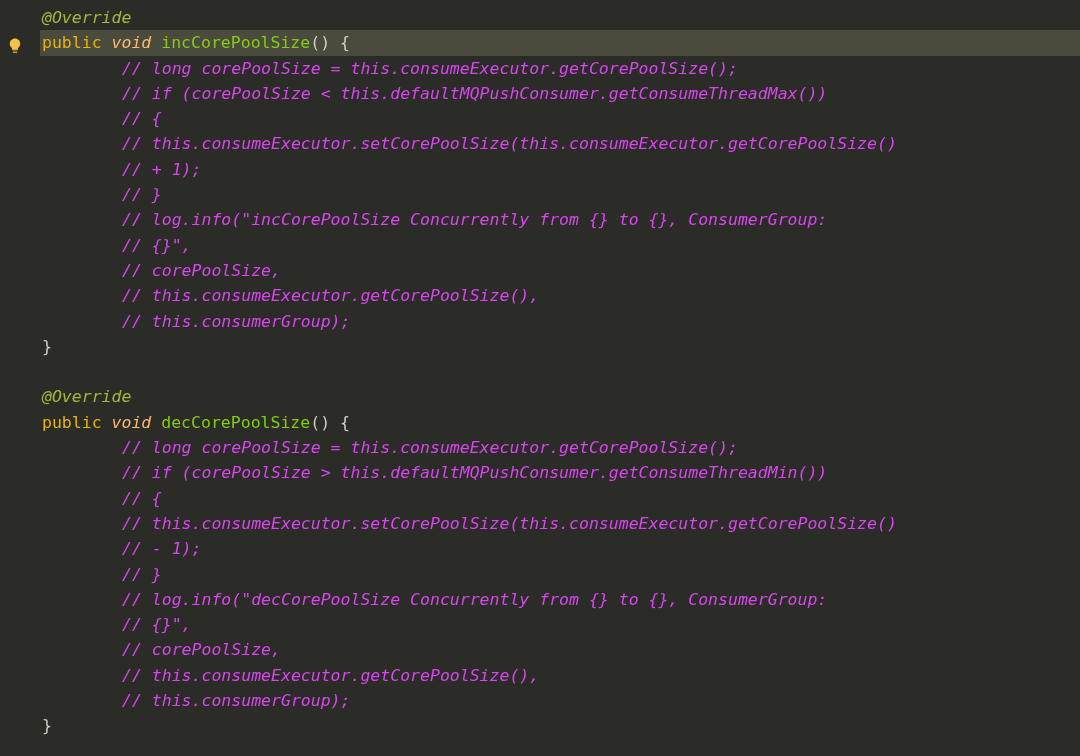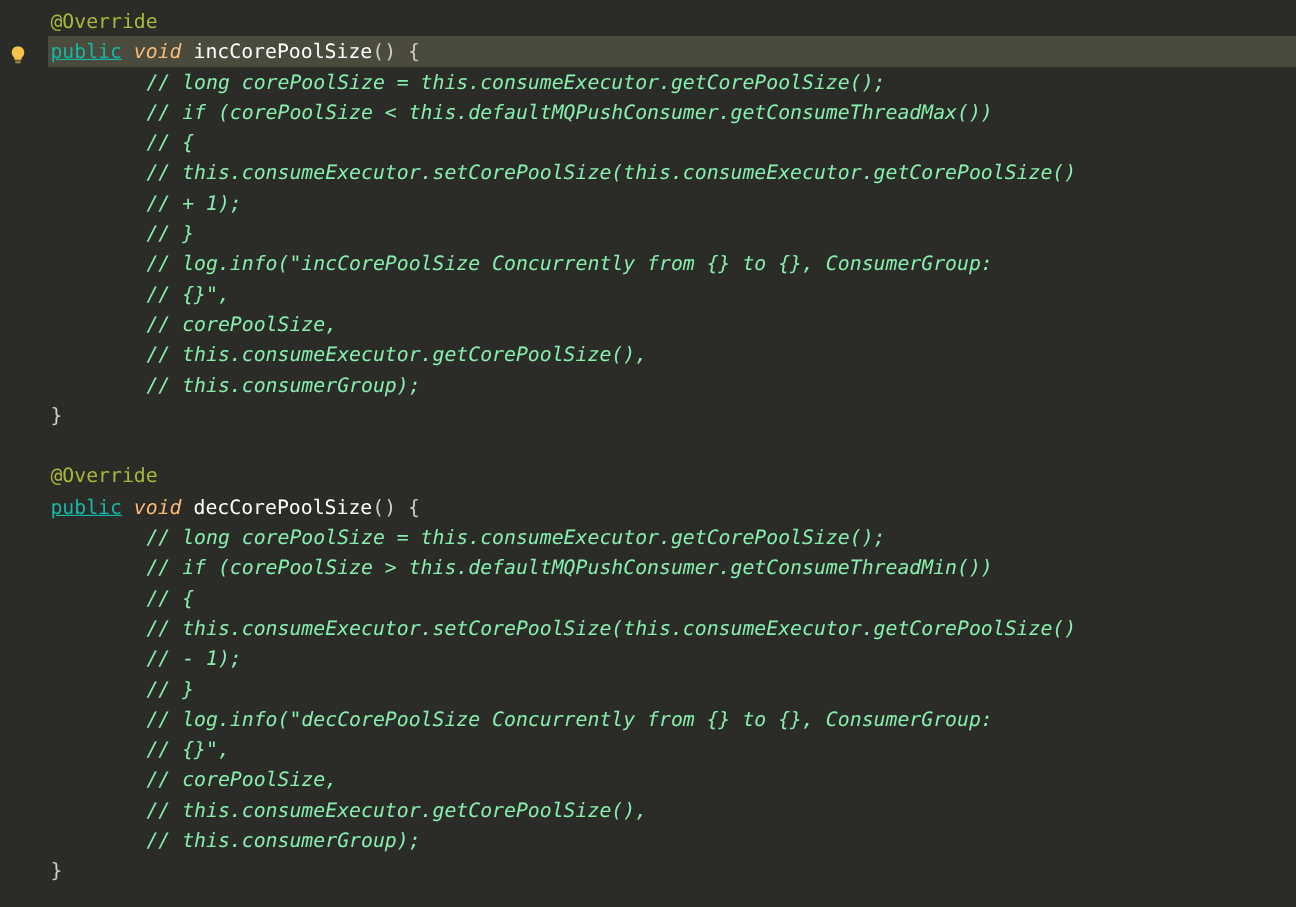"@Override" .c-annotation { font-style: none -> italic }
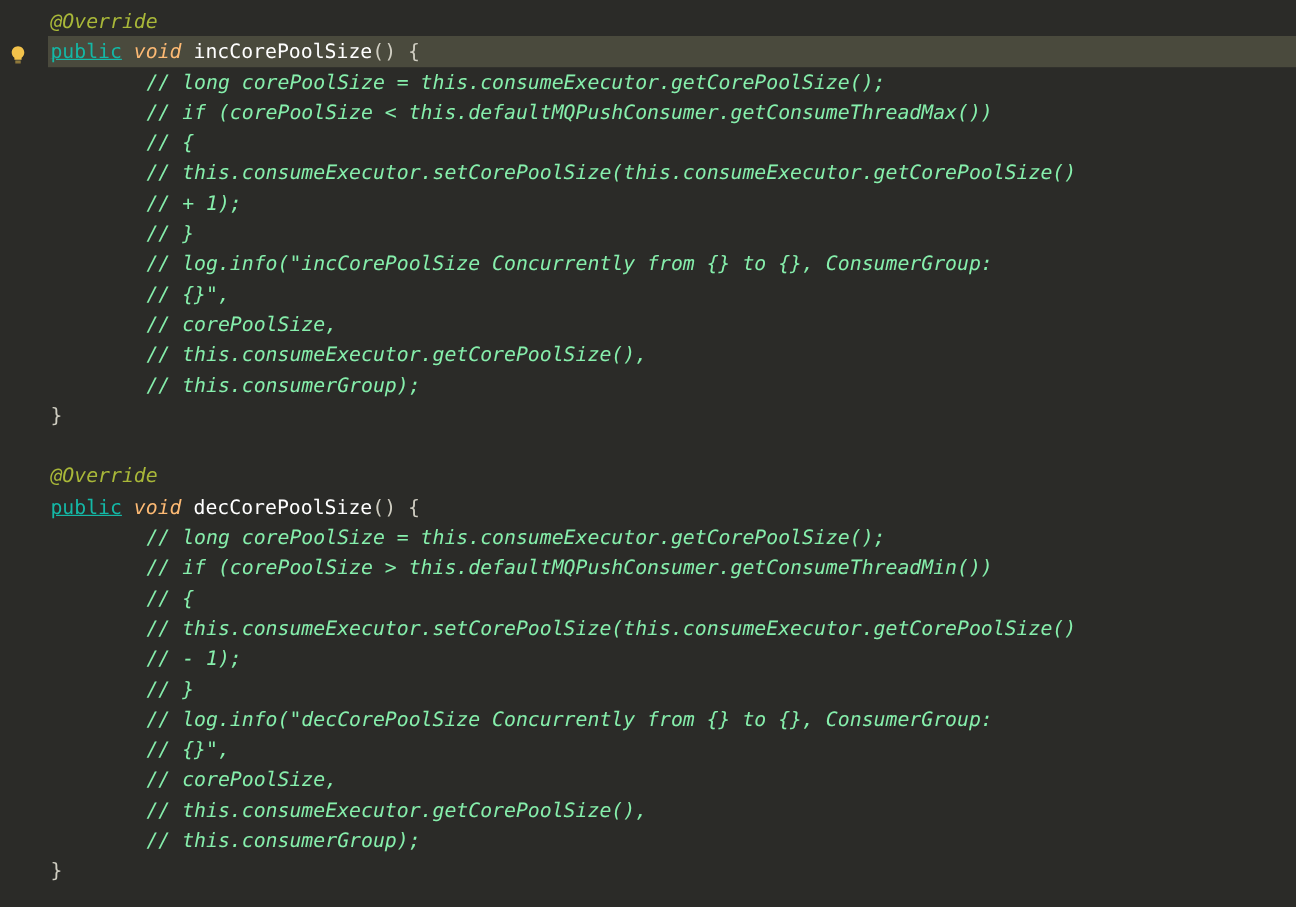"public" .c-keyword { color: #14b8a6 -> #eab308; text-decoration: underline -> none }
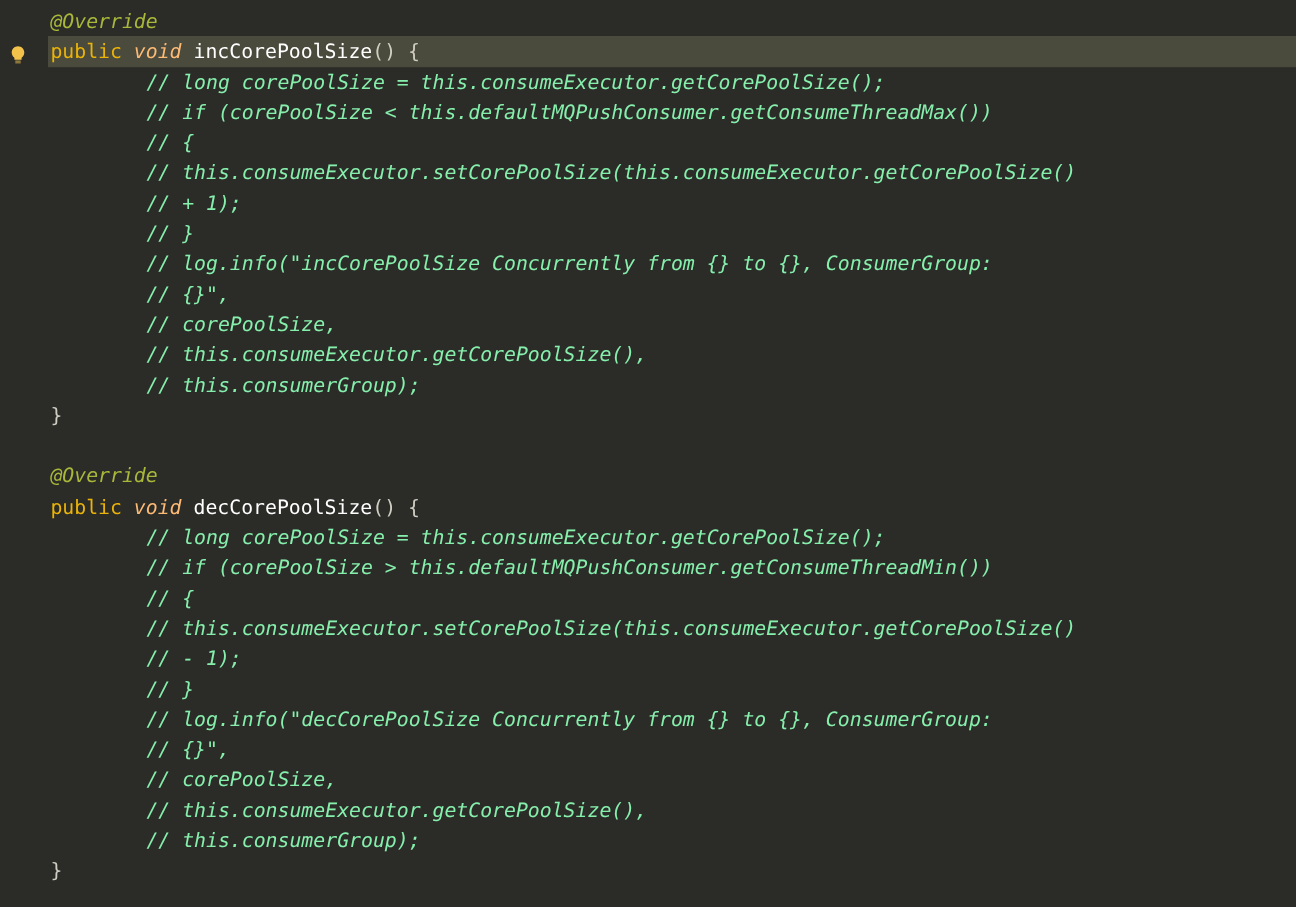"incCorePoolSize" .c-method { color: #ffffff -> #84cc16 }
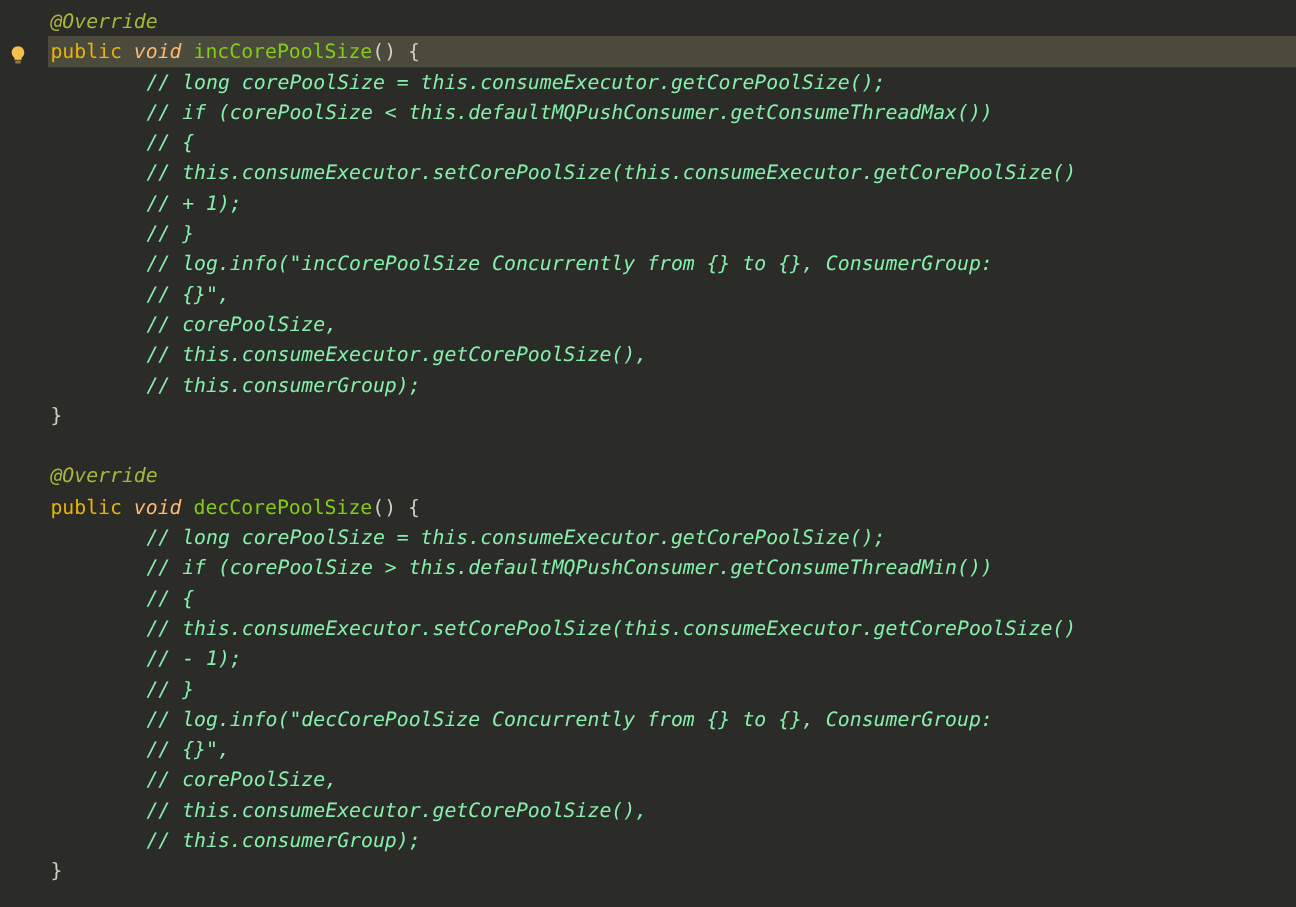"// long corePoolSize =" .c-comment { color: #86efac -> #d946ef }
